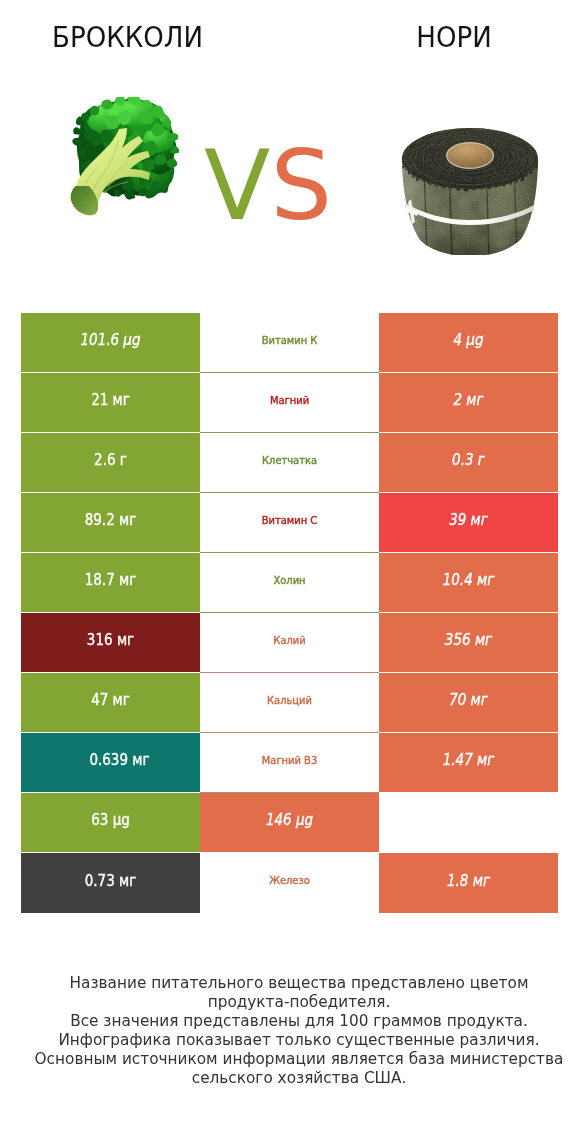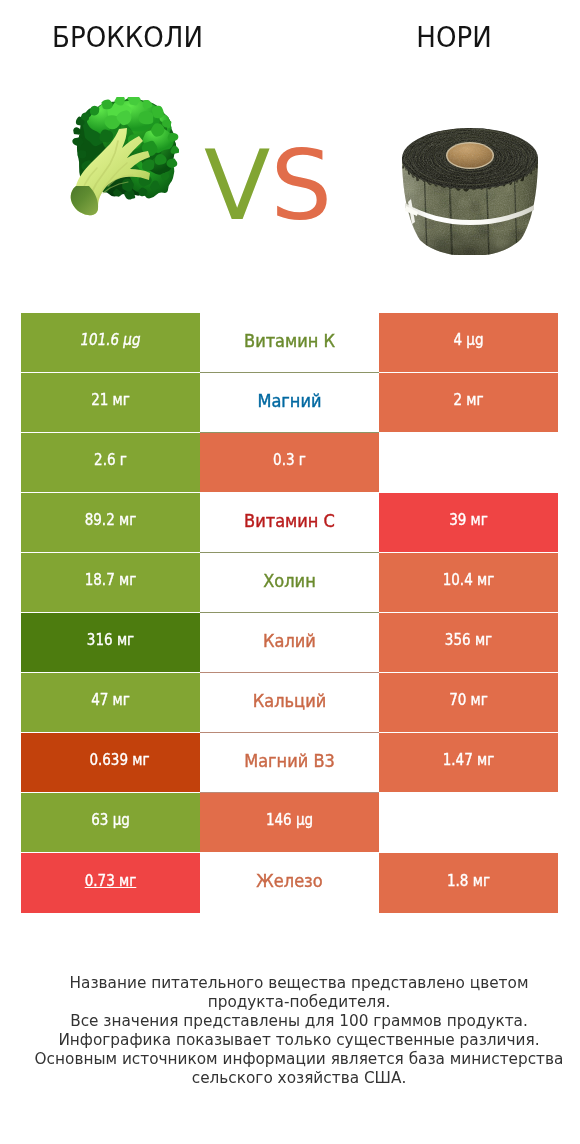"Витамин К" .mid { font-size: 18px -> 11px }
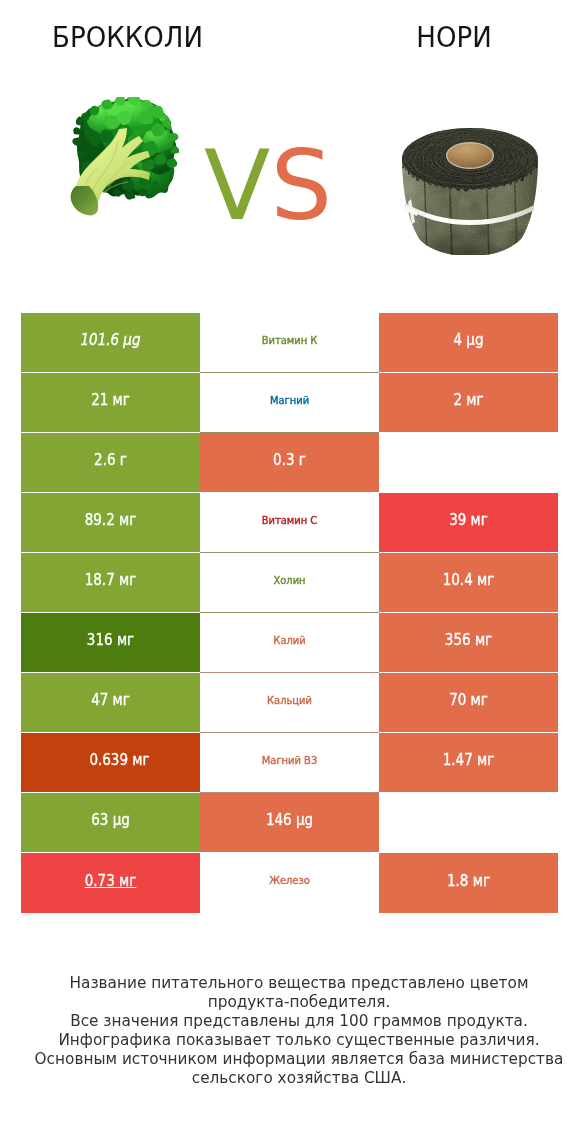"4 µg" .right { font-style: none -> italic }
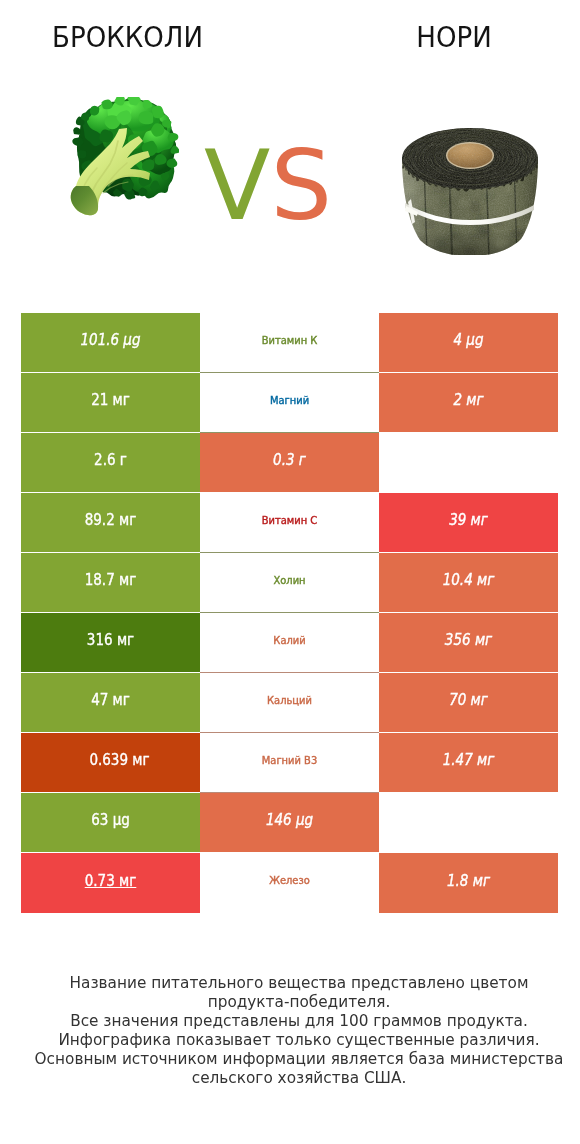"Магний" div.cell { color: #0369a1 -> #b91c1c }
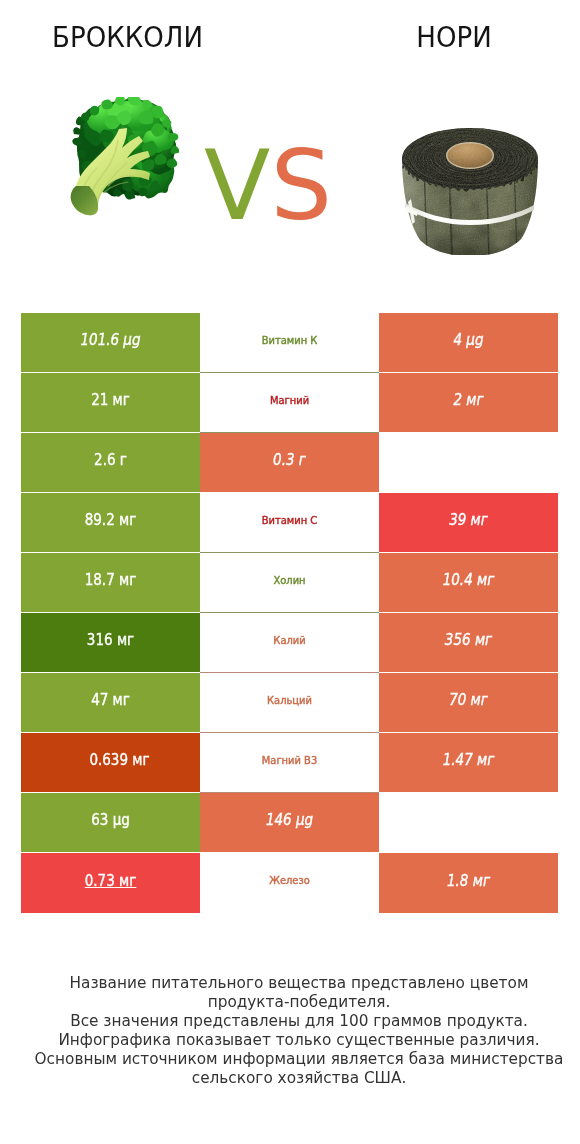"Клетчатка" div.cell { html: none -> <div>Клетчатка</div> }
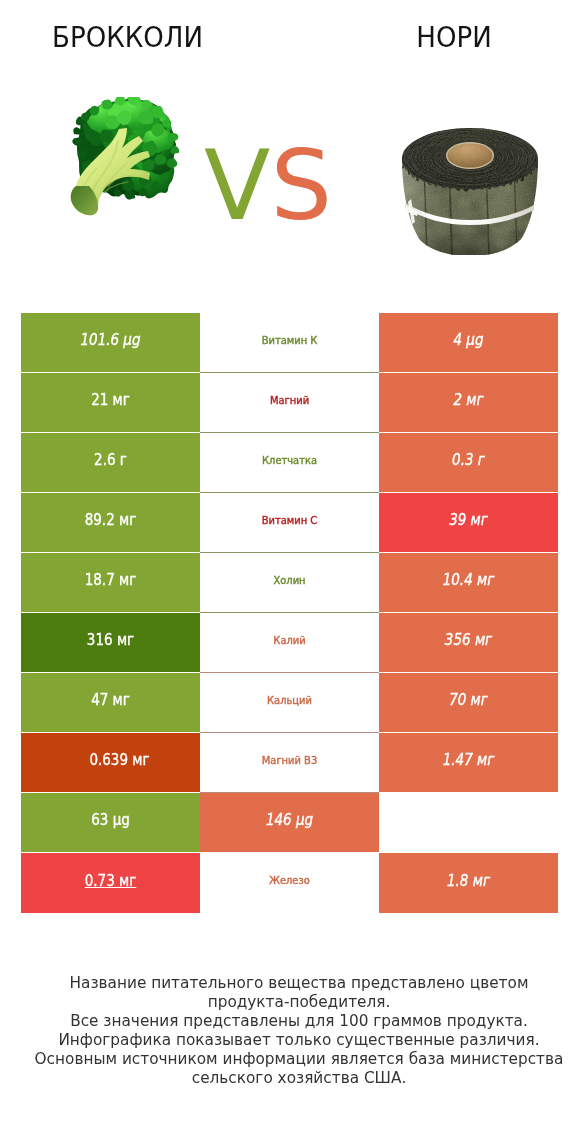"316 мг" div.cell { background: #4d7c0f -> #7f1d1d }
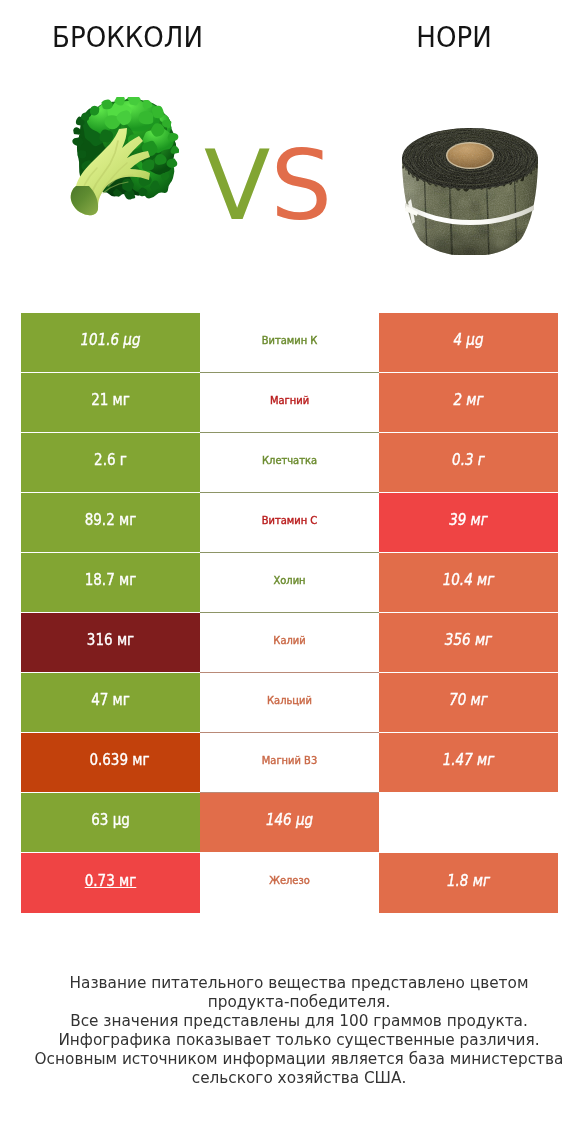"0.639 мг" div.cell { background: #c2410c -> #0f766e }
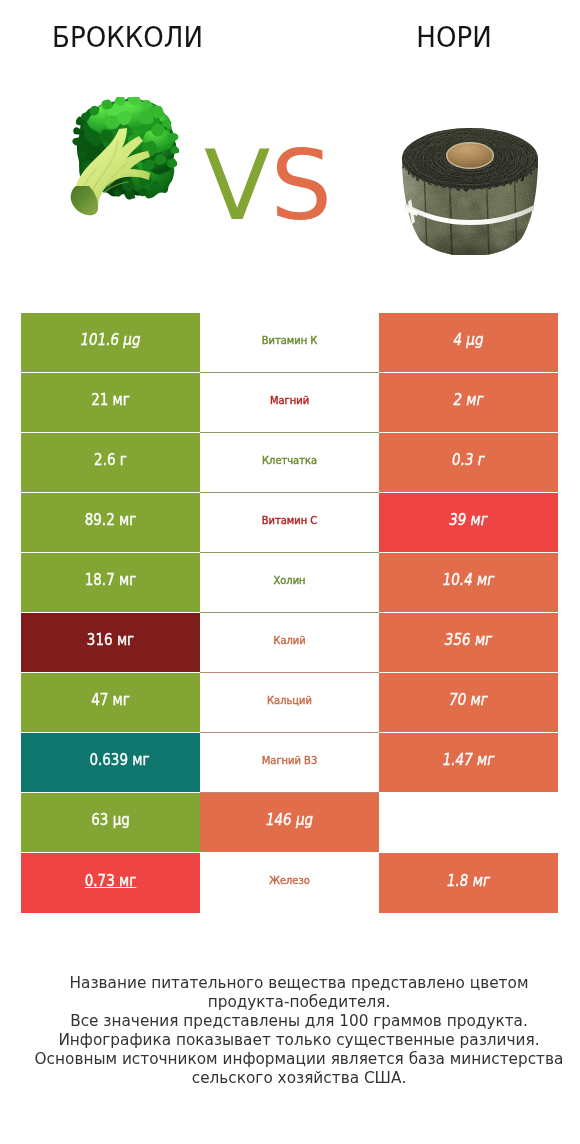"0.73 мг" div.cell { background: #ef4444 -> #404040; text-decoration: underline -> none }
